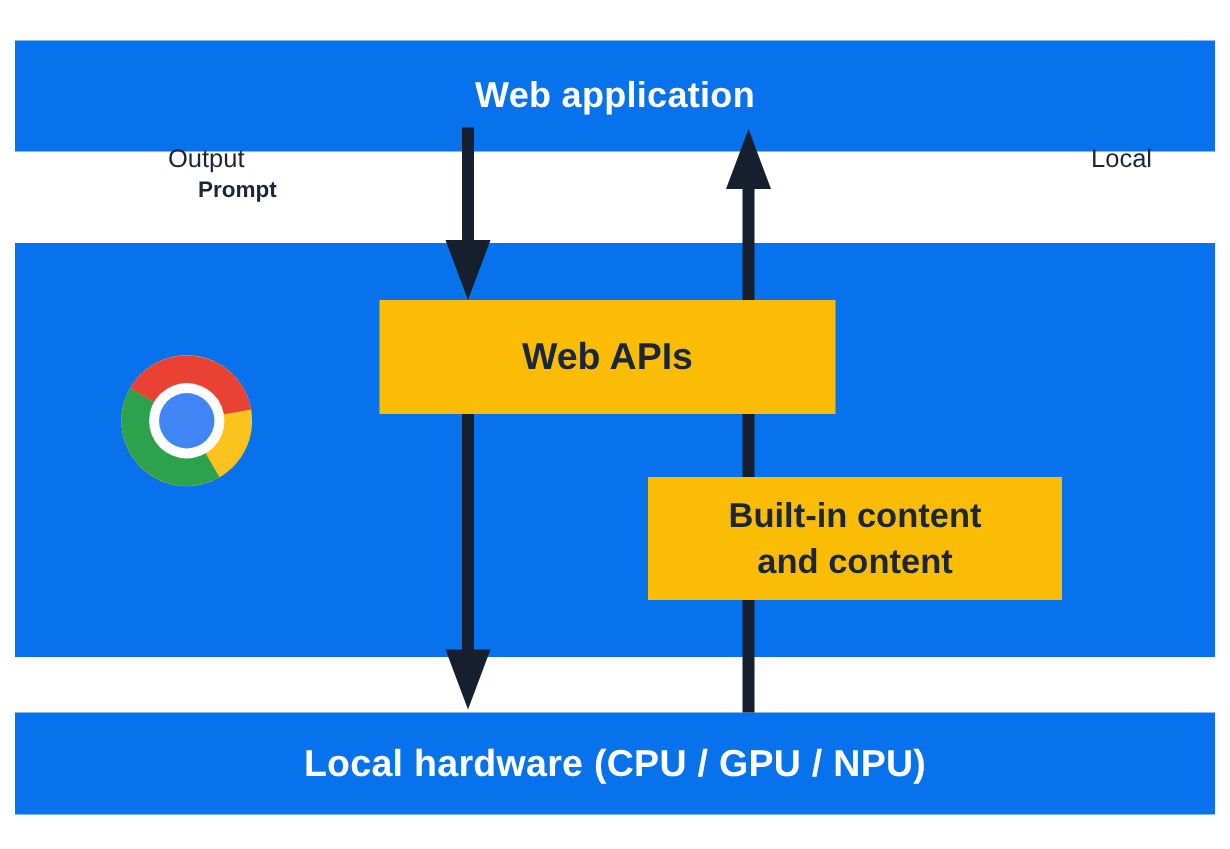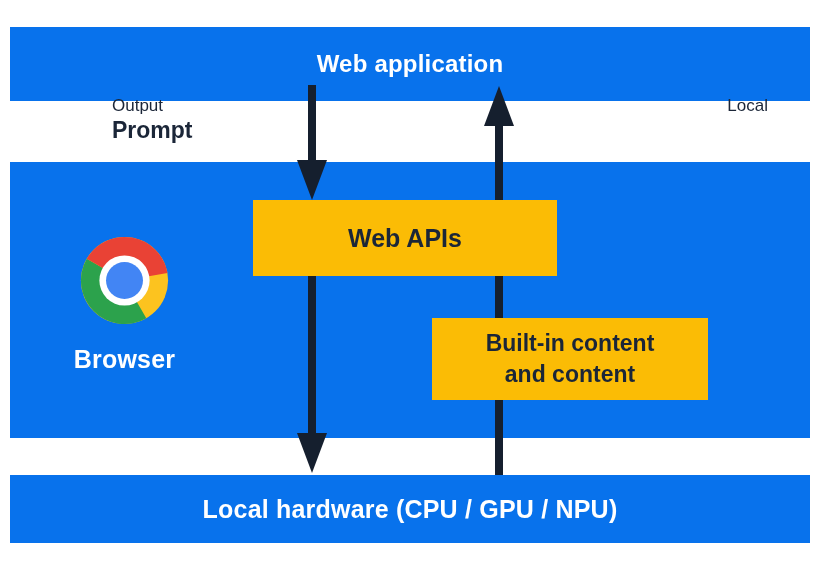"Prompt" .io-value { font-size: 23px -> 15px; margin-left: none -> 20px }
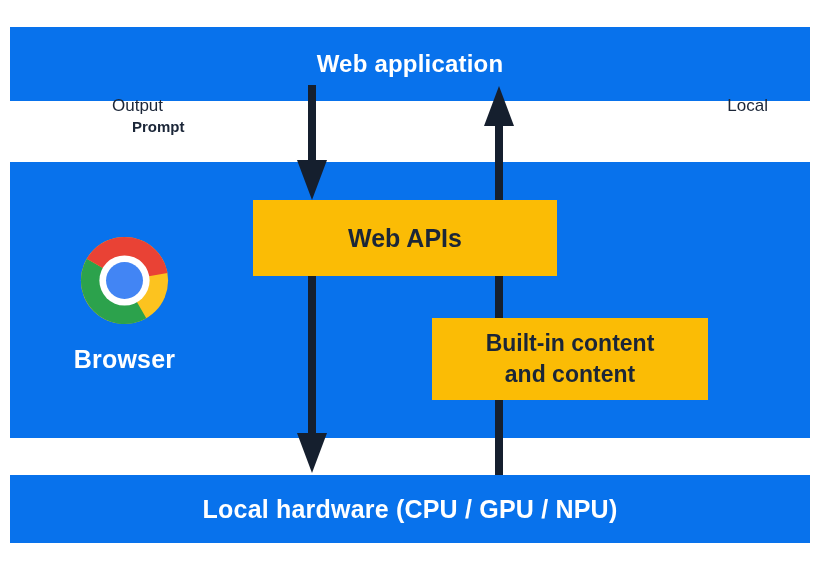"Browser" div.browser-label { html: <div>Browser</div> -> none }
